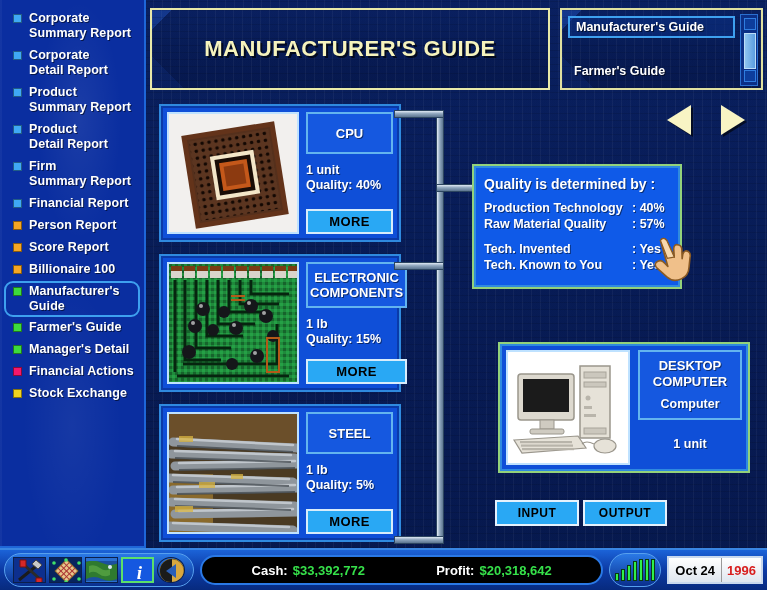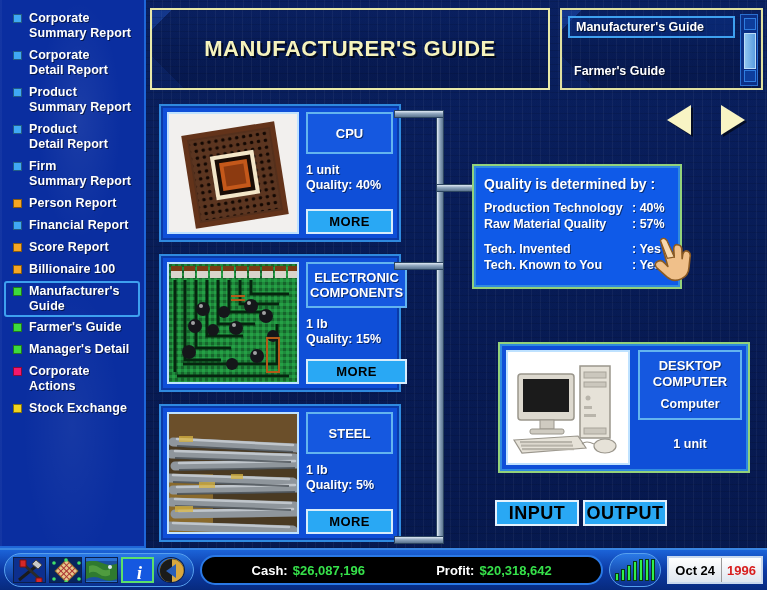"Person Report" div.sb-item { order: before "Financial Report" -> after "Financial Report" }
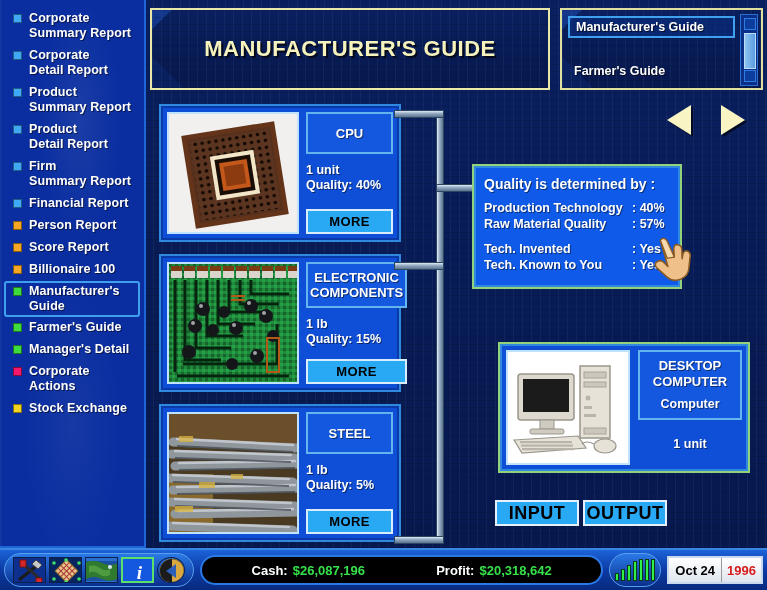"Manufacturer's" .sb-item.sel { border-radius: 3px -> 9px }
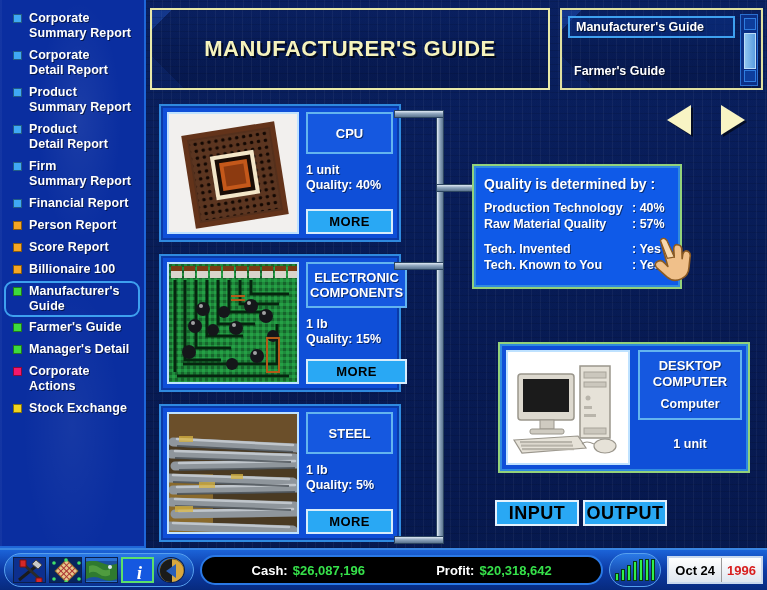"Corporate Actions" span.sb-label { text: Corporate -> Financial }
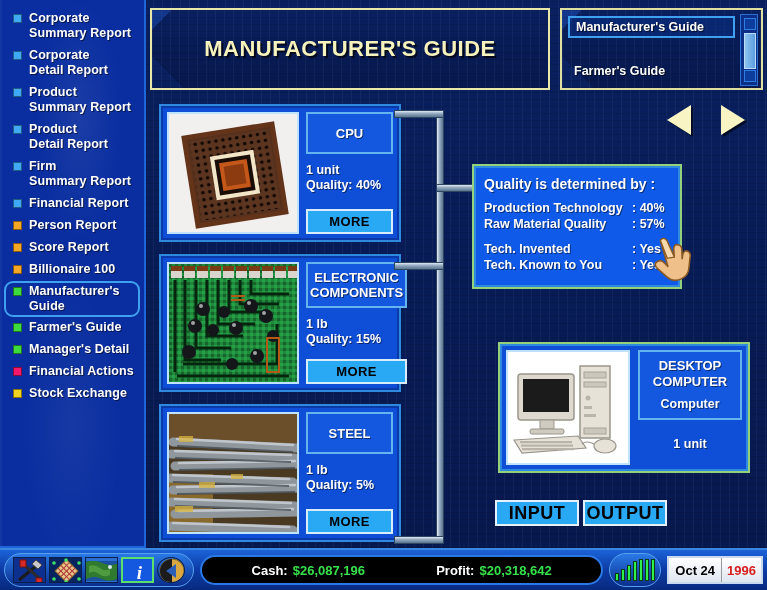"INPUT" .io-btn { font-size: 18px -> 12px }
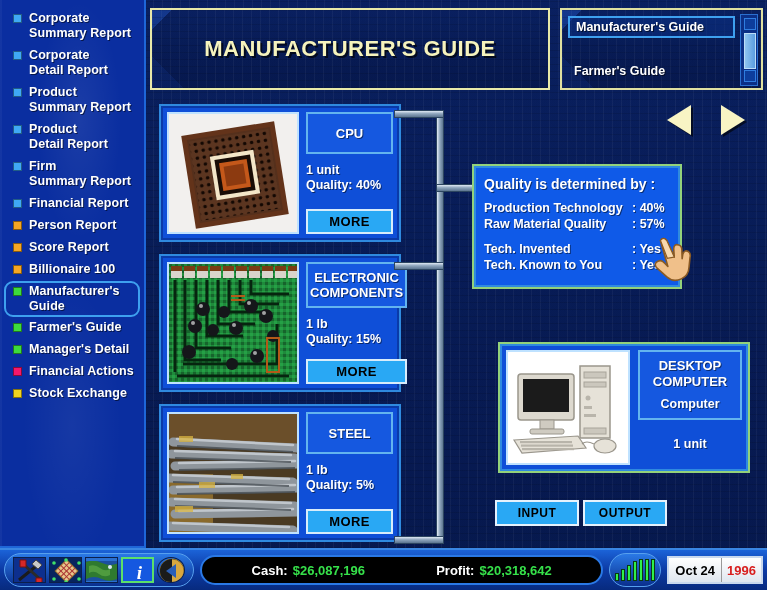"$26,087,196" span.money-val { text: $26,087,196 -> $33,392,772 }
